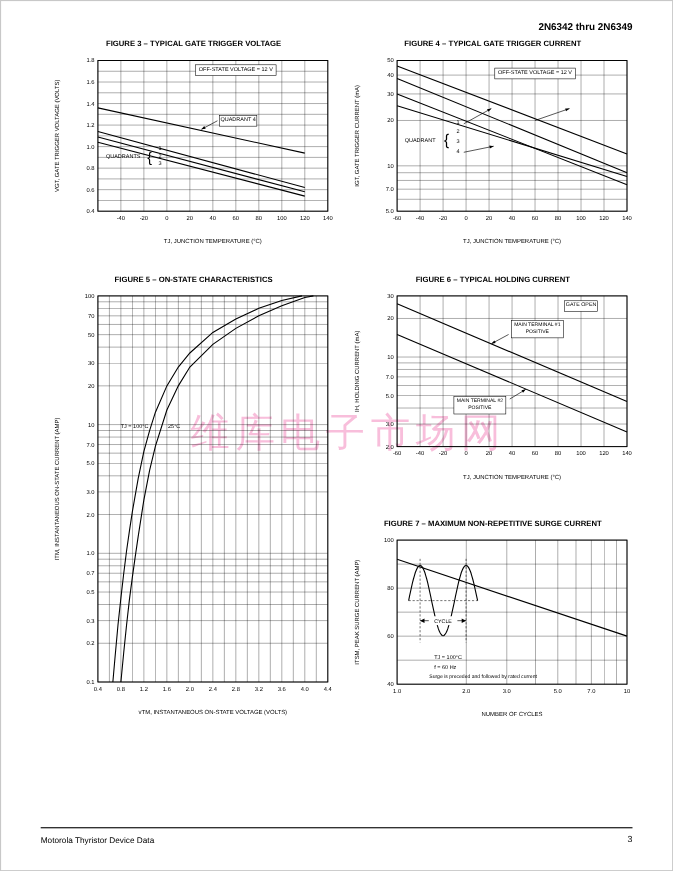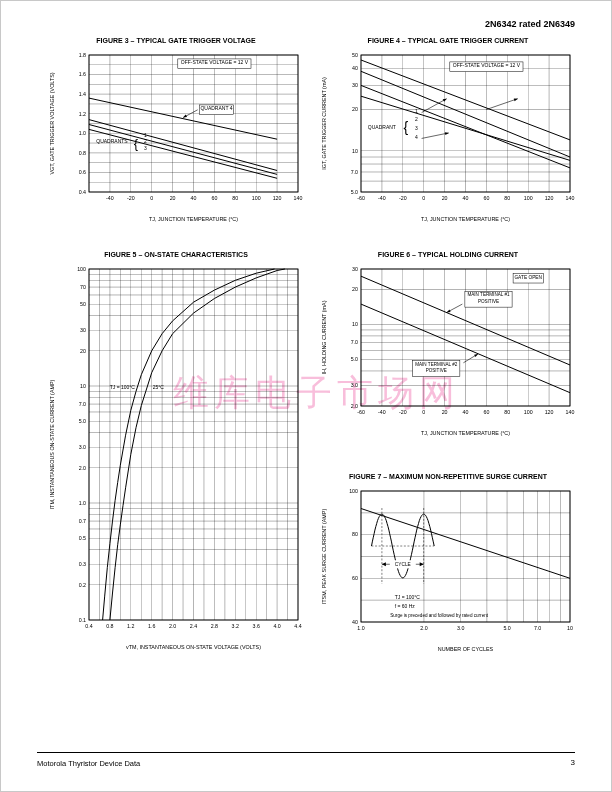"2N6342 rated 2N6349" div.doc-header { text: rated -> thru }
